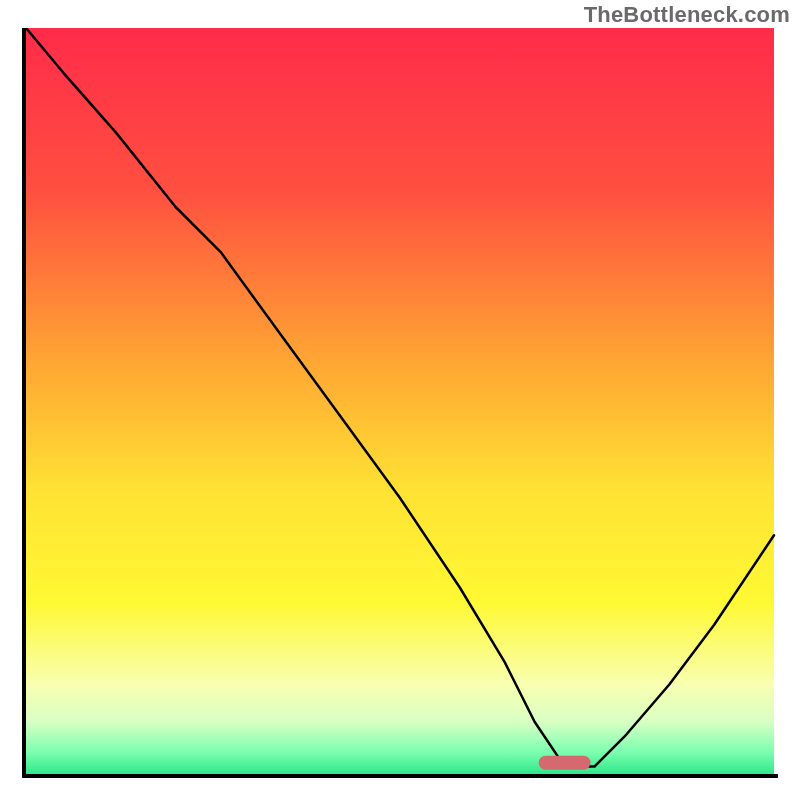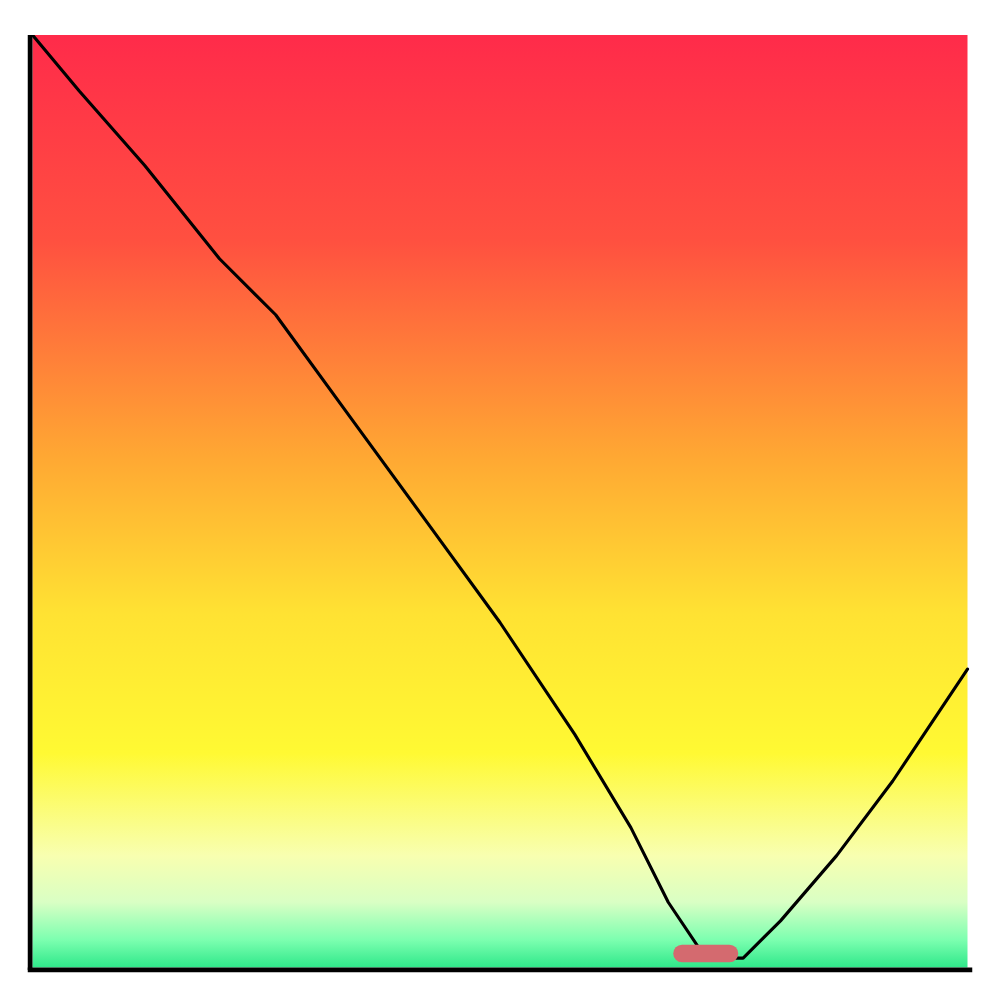"TheBottleneck.com" div.watermark { html: none -> <div>TheBottleneck.com</div> }
